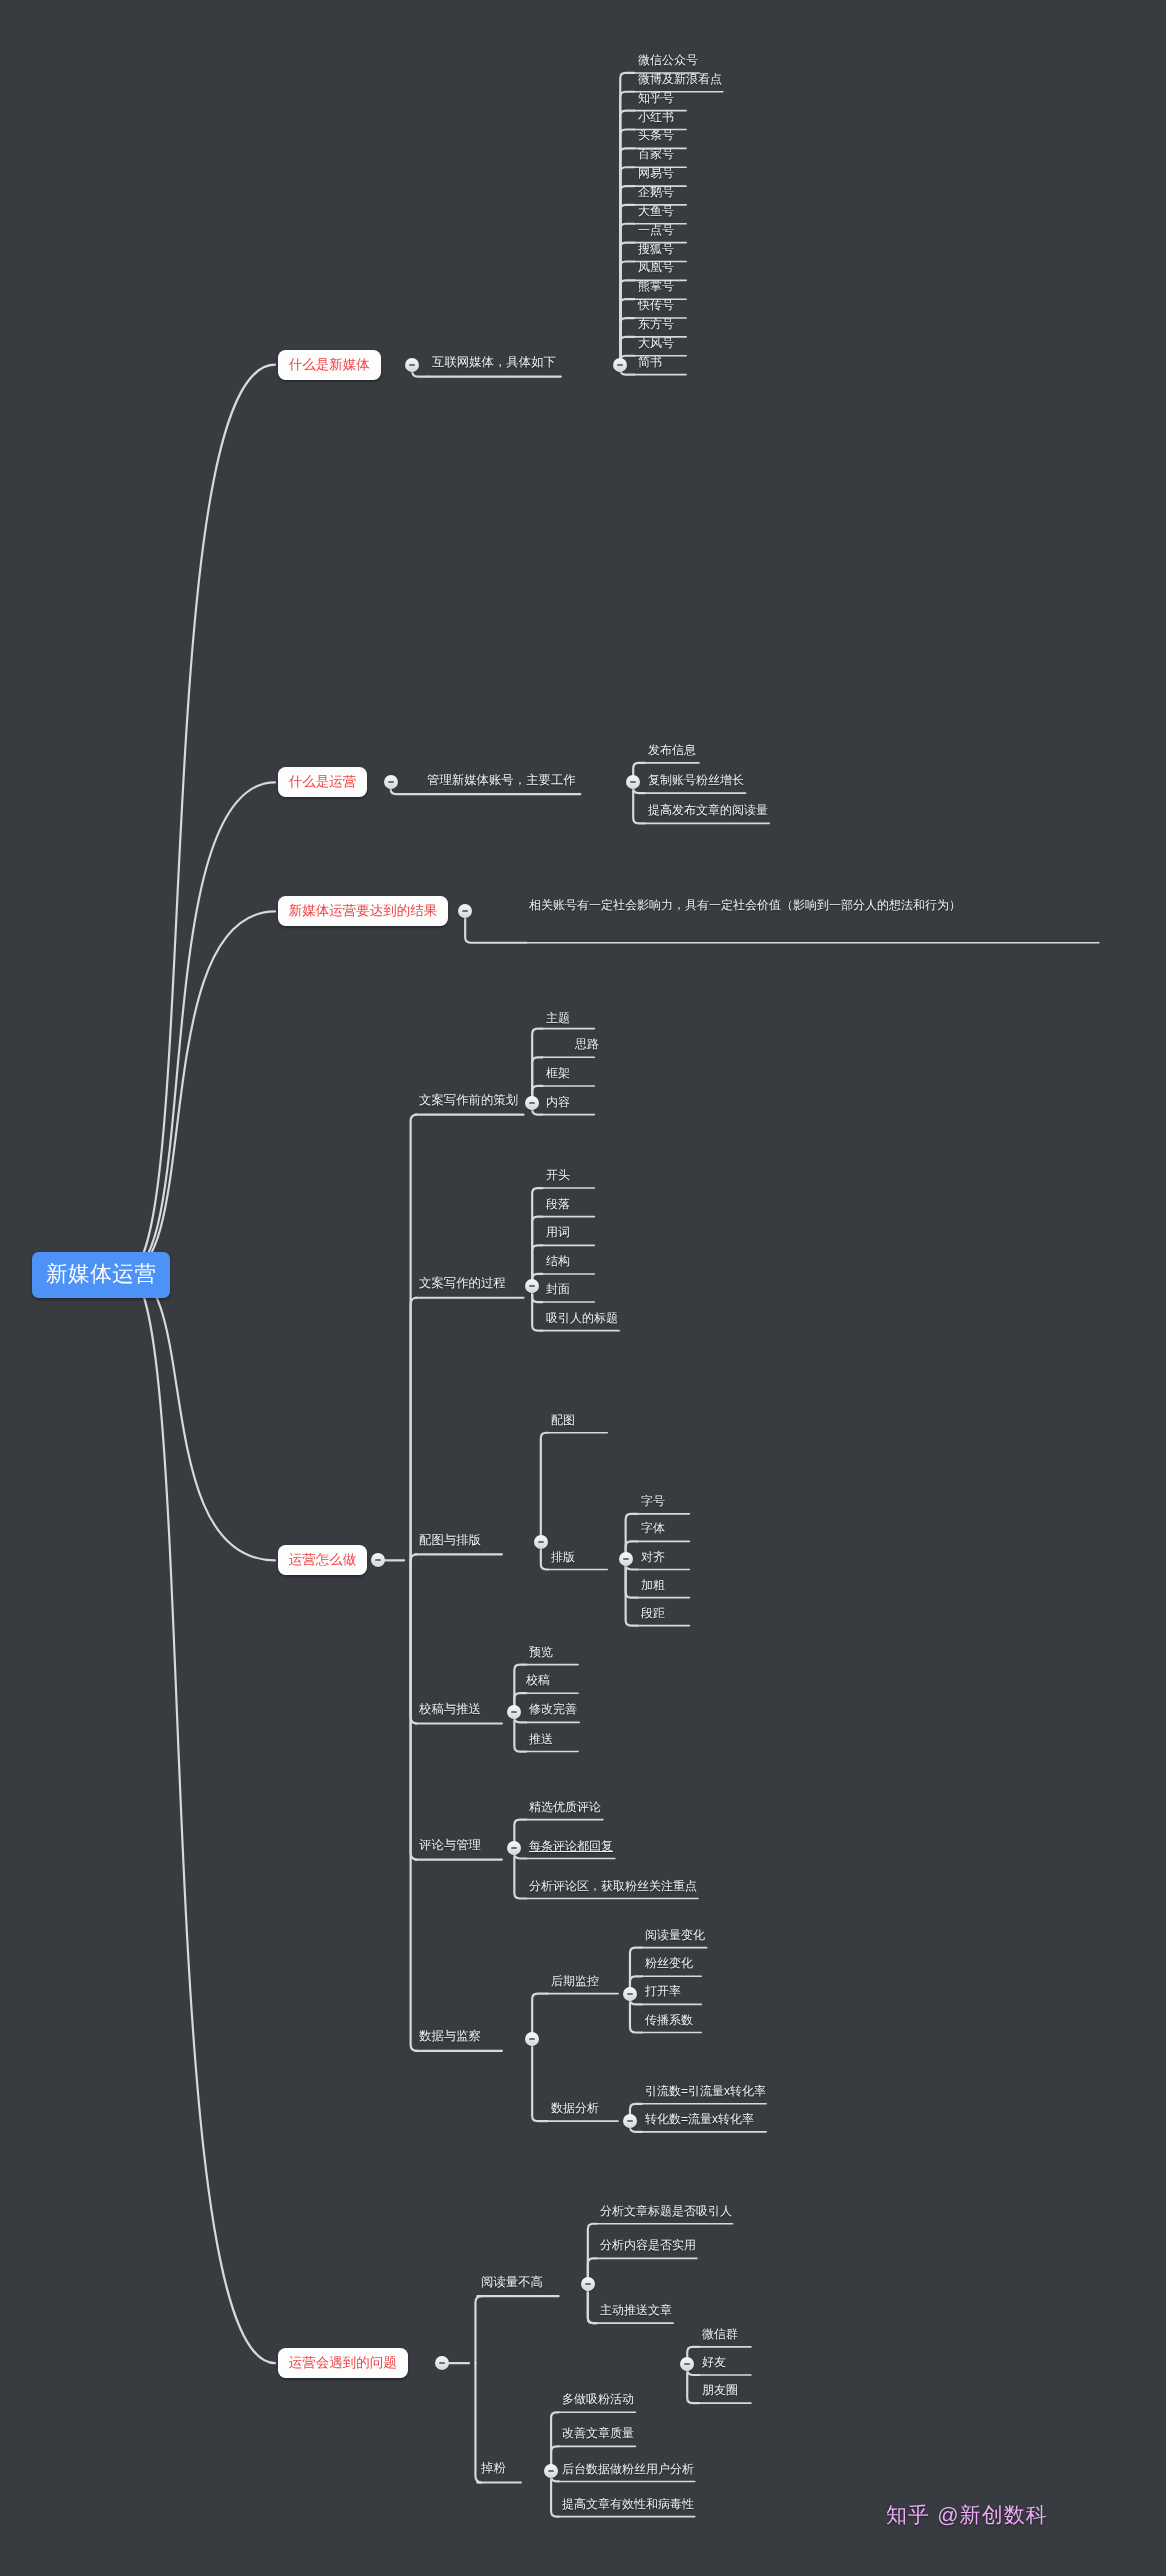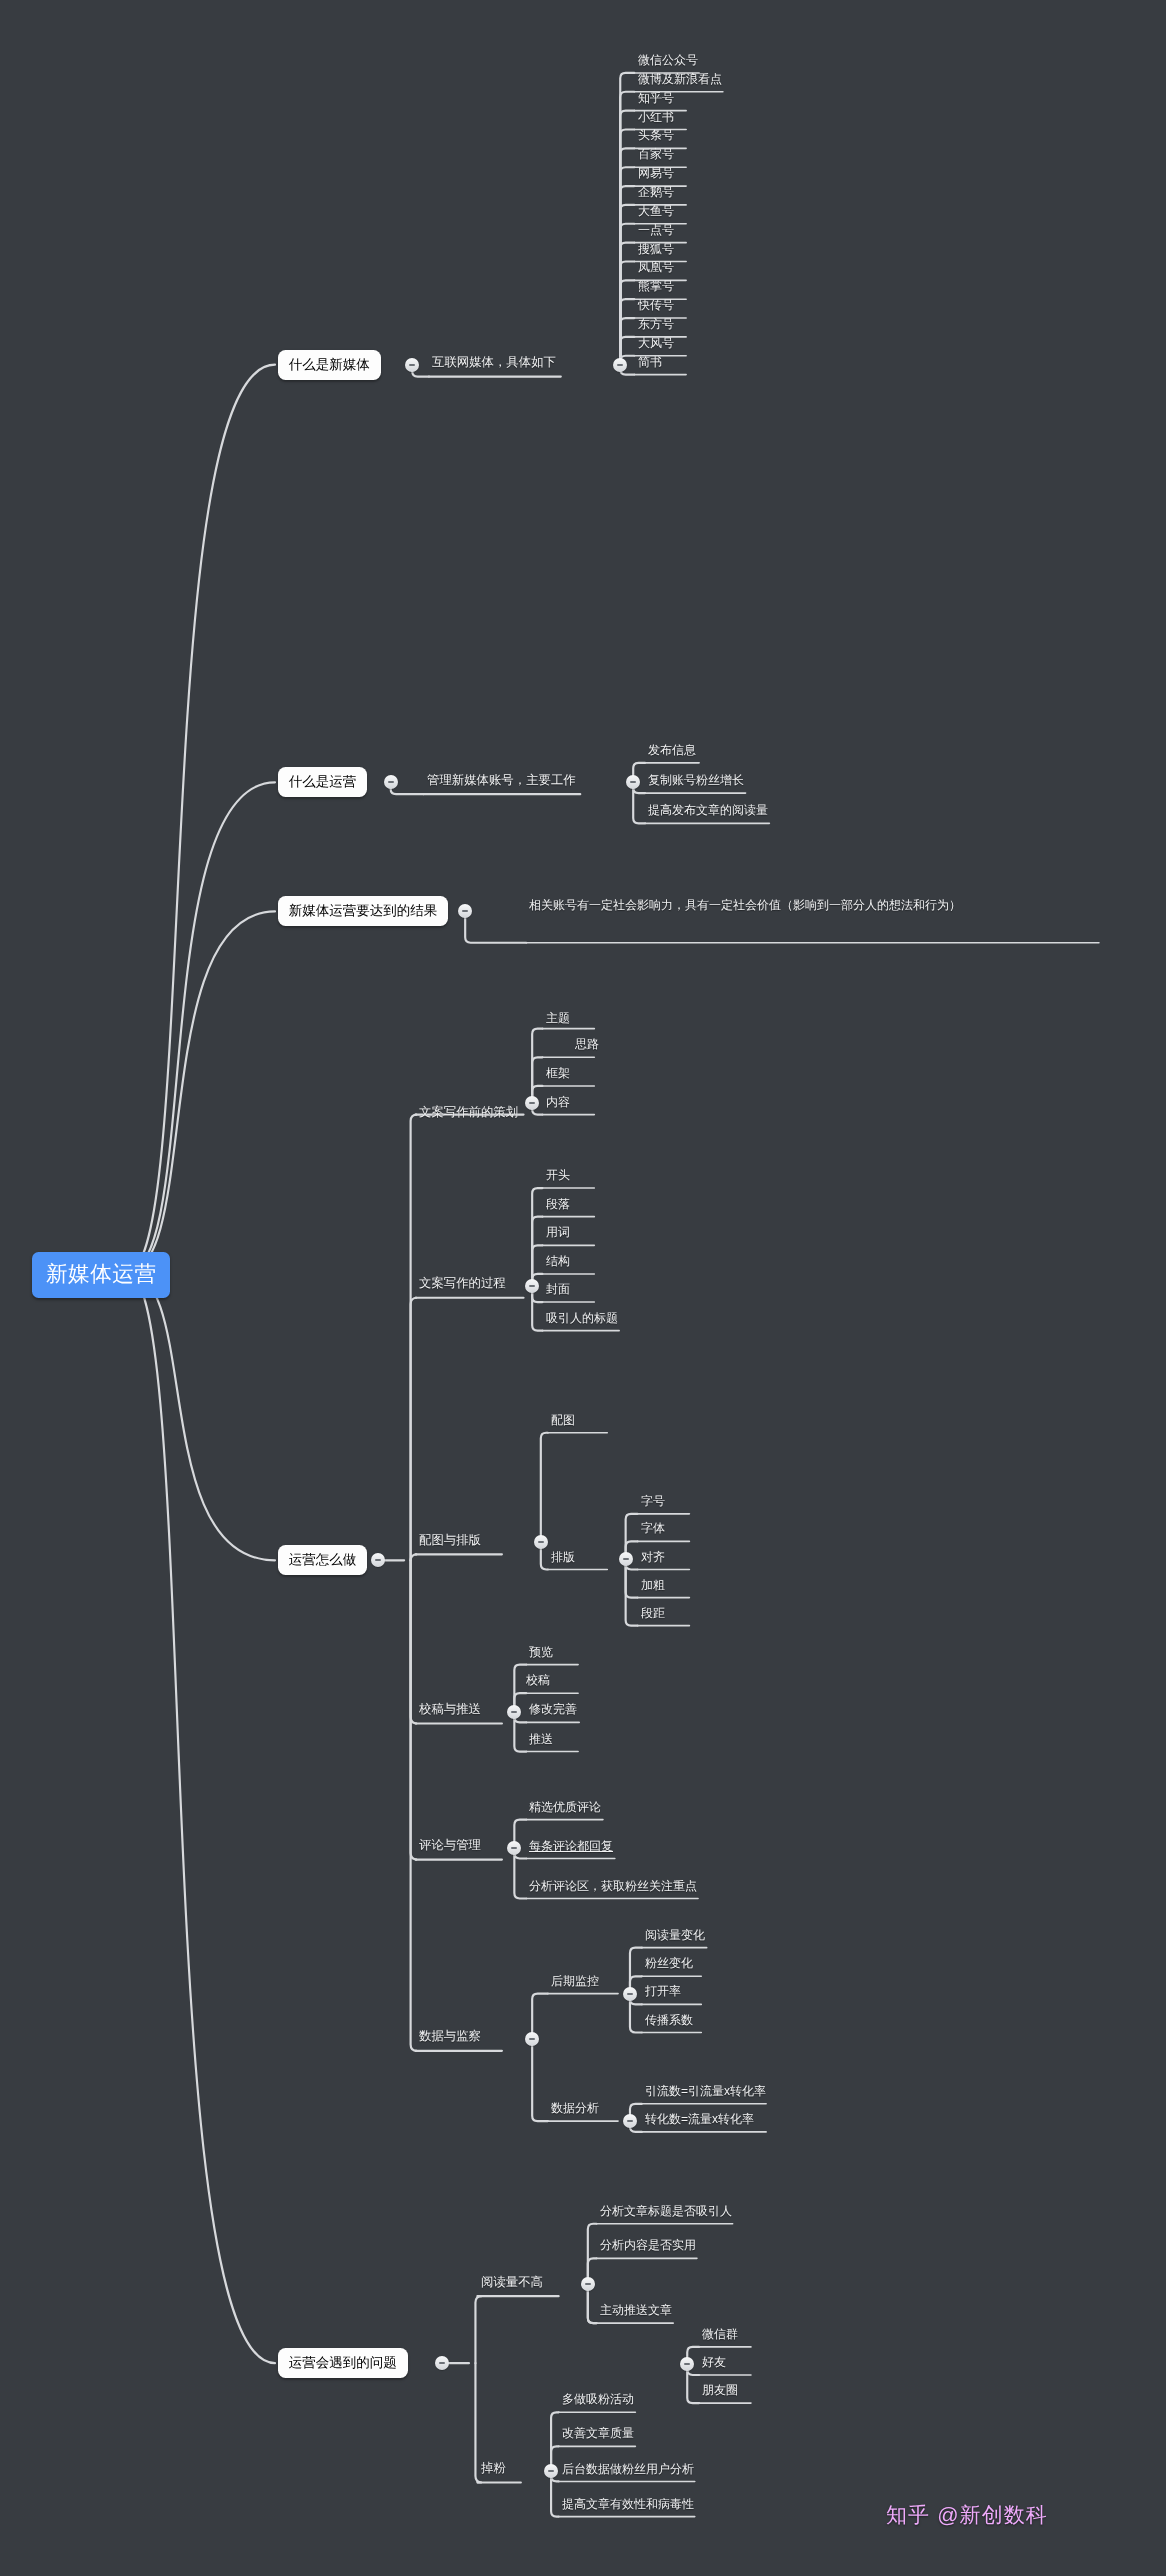"什么是新媒体" .lvl1 { color: #000000 -> #ef4444 }
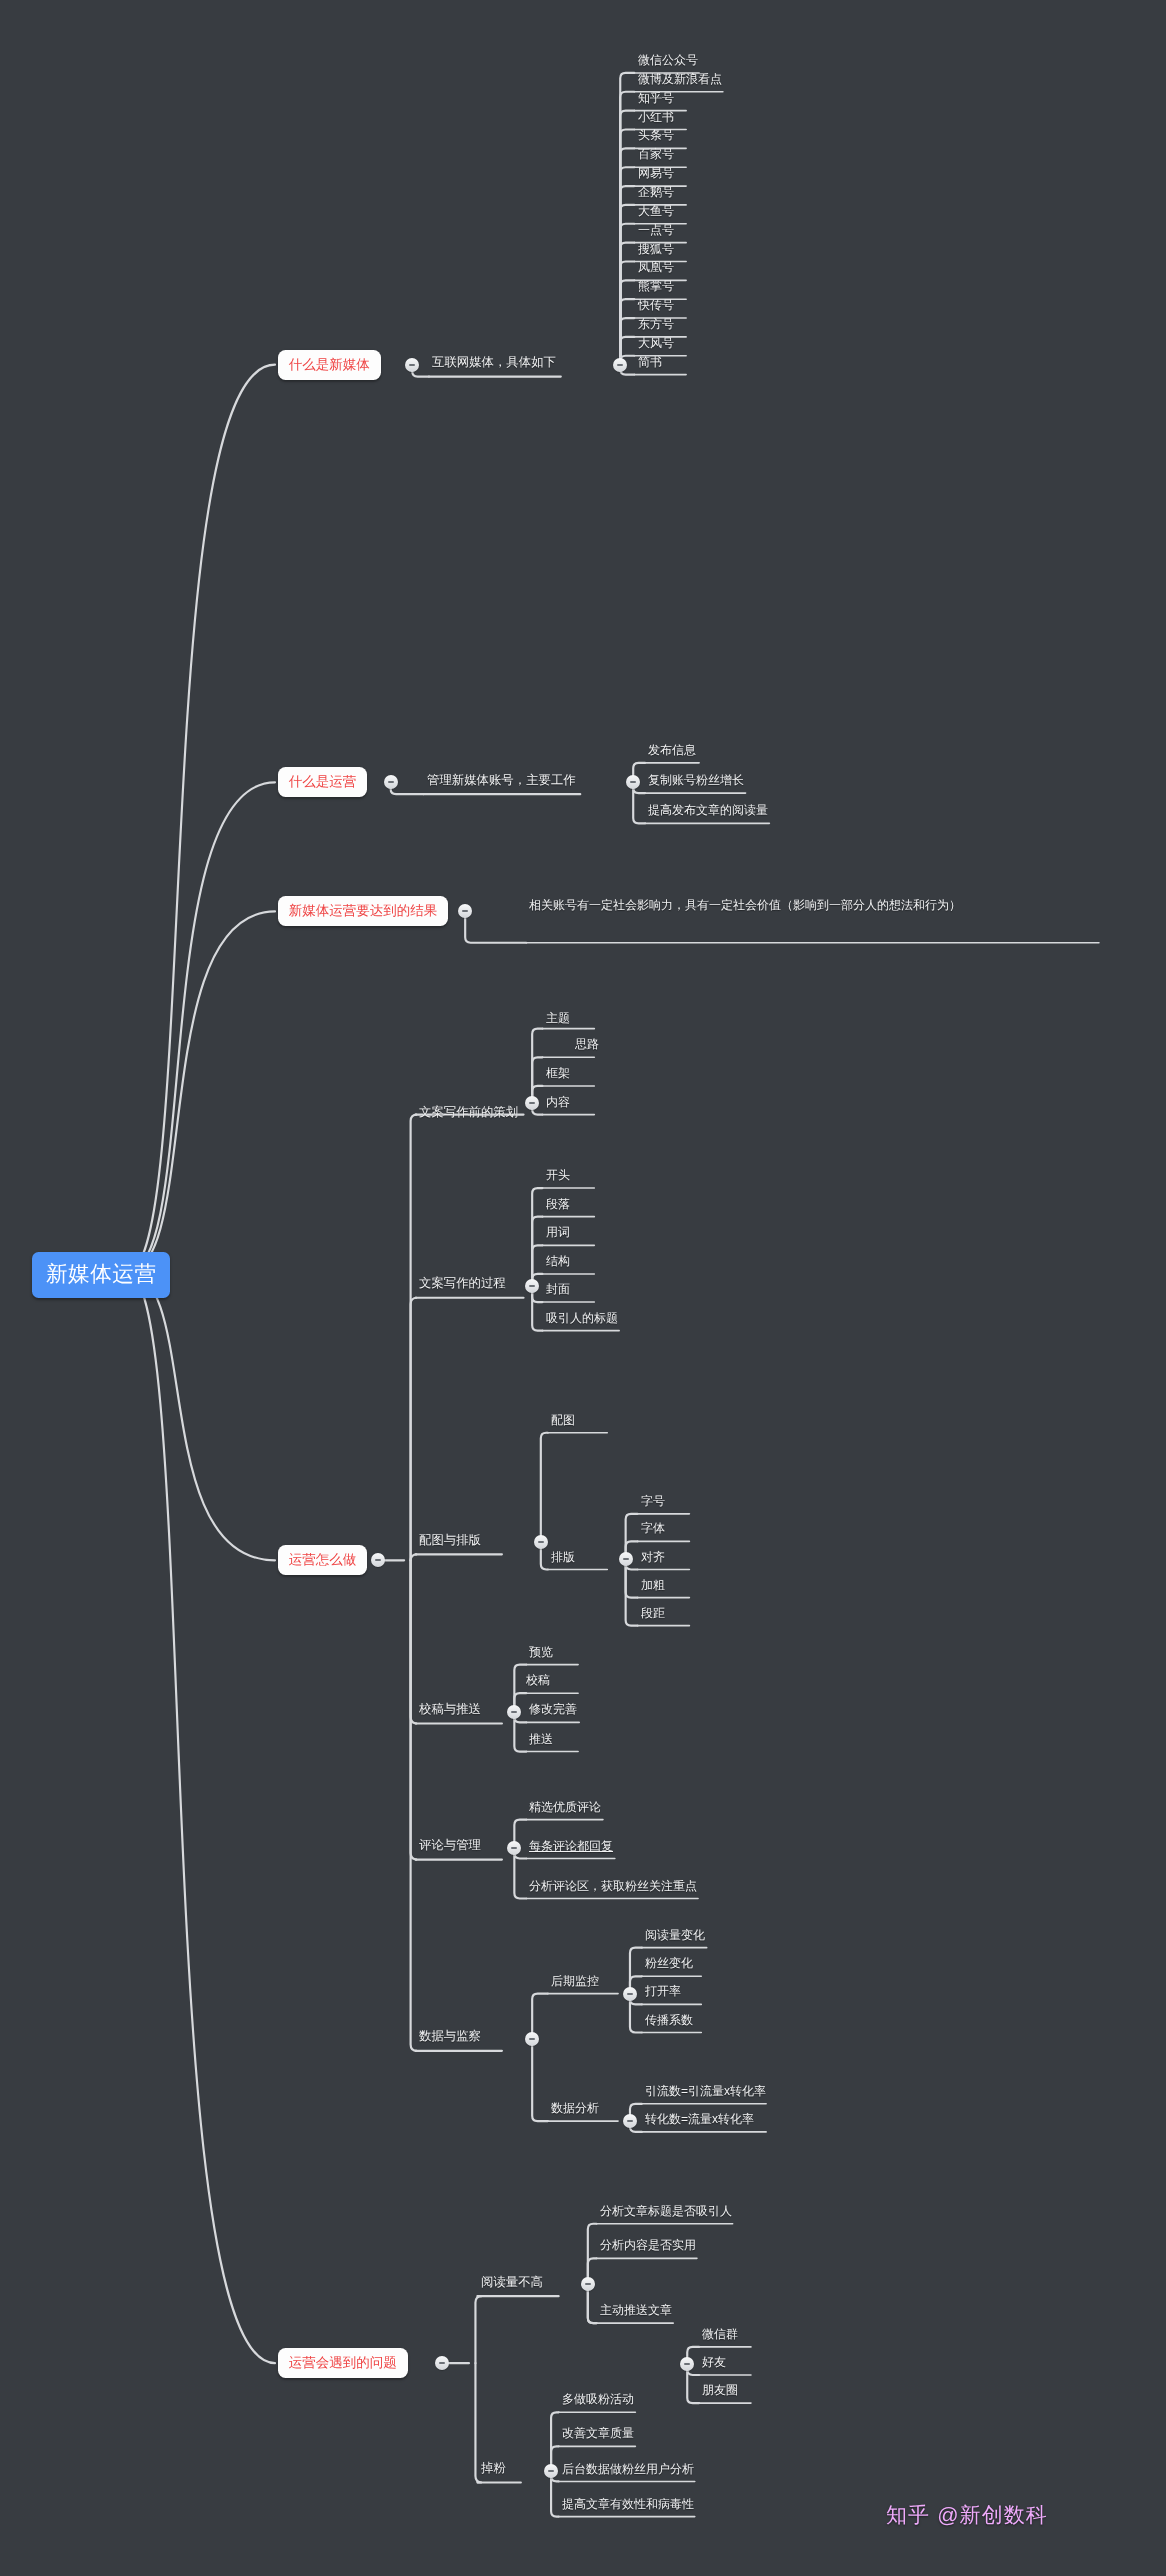"文案写作前的策划" div.node { margin-top: 12px -> none }
